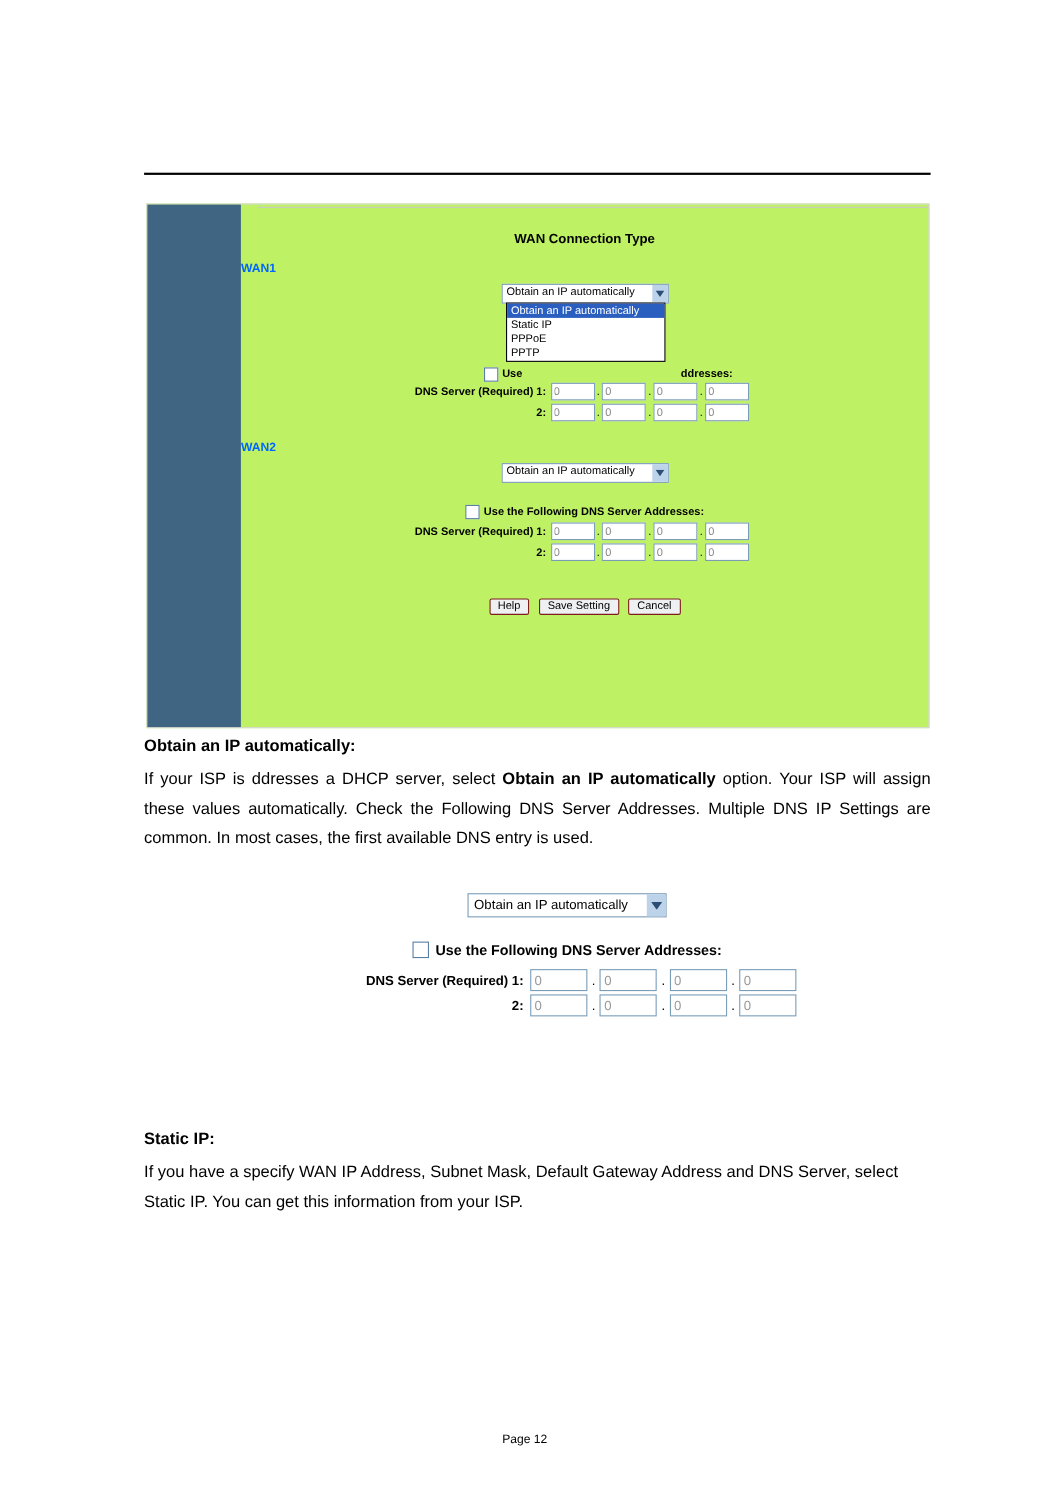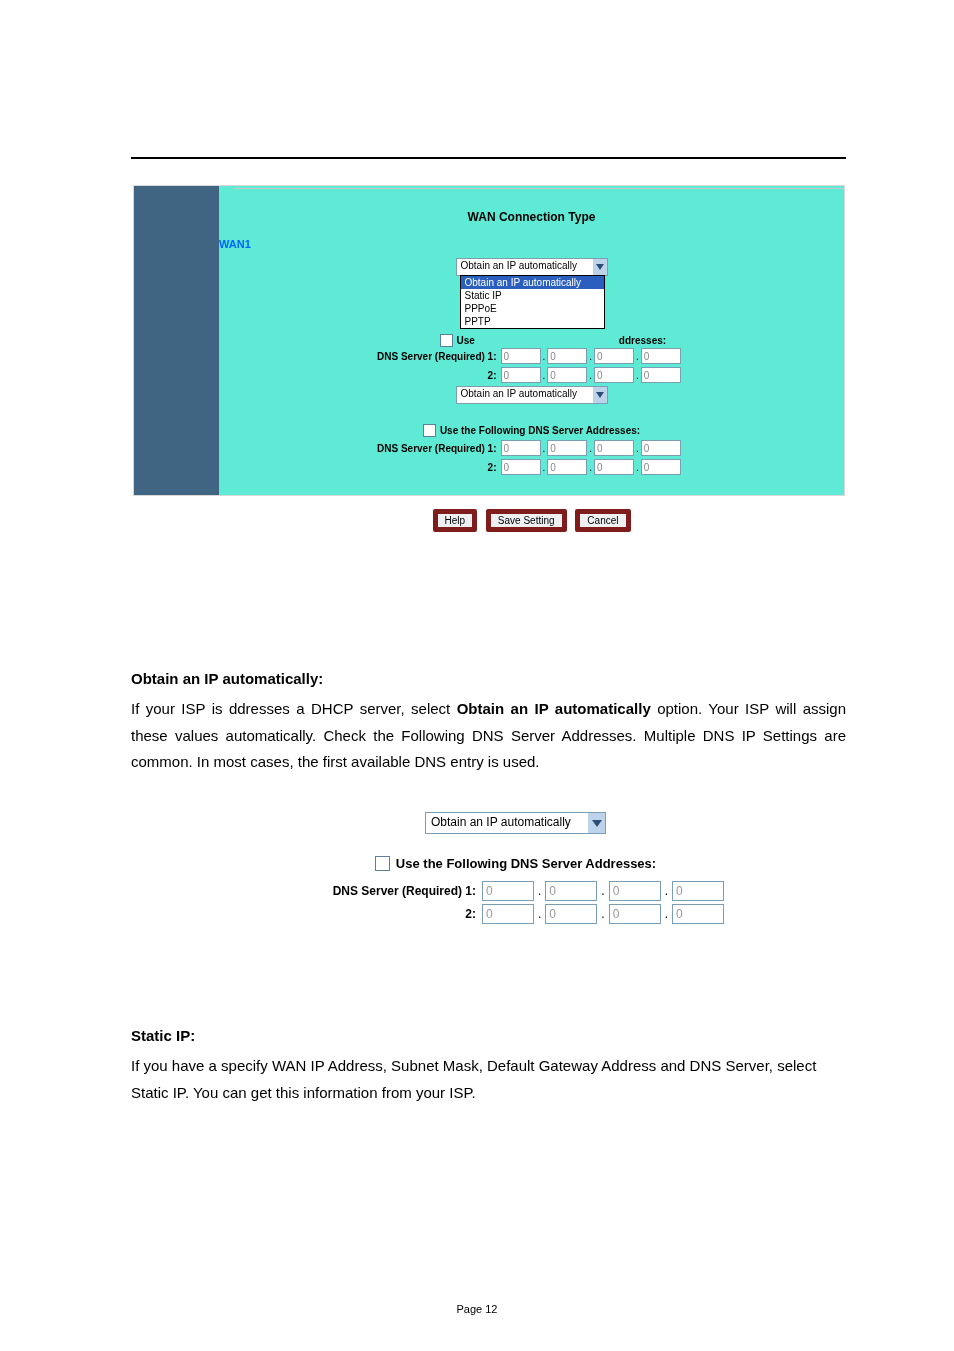"WAN Connection Type" .shot1 { background: #5eead4 -> #bef264; height: 311px -> 477px }
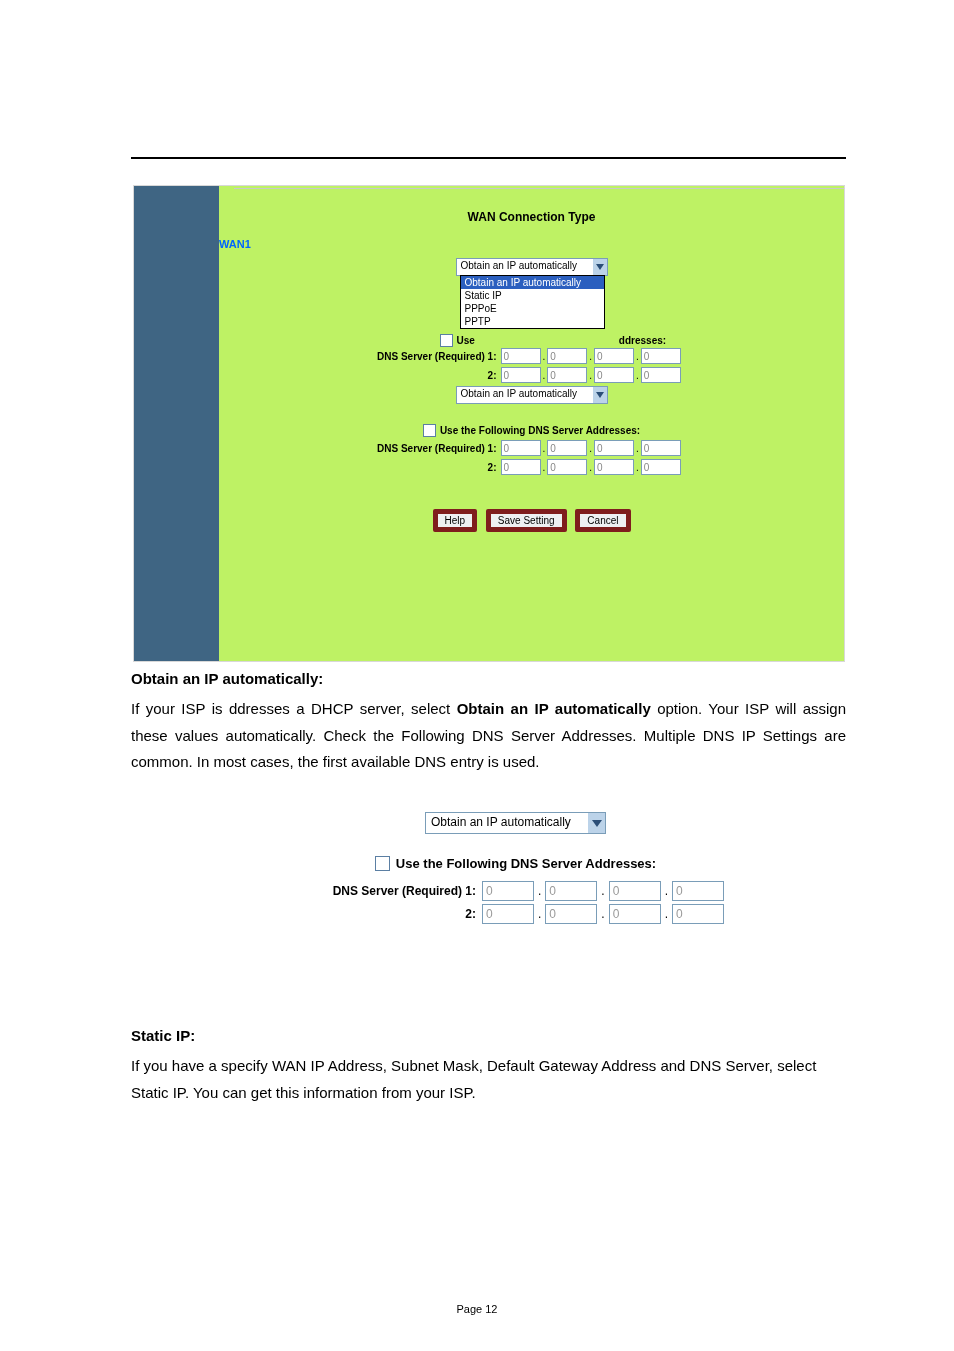"WAN2" div.wan-name { html: none -> <div>WAN2</div> }
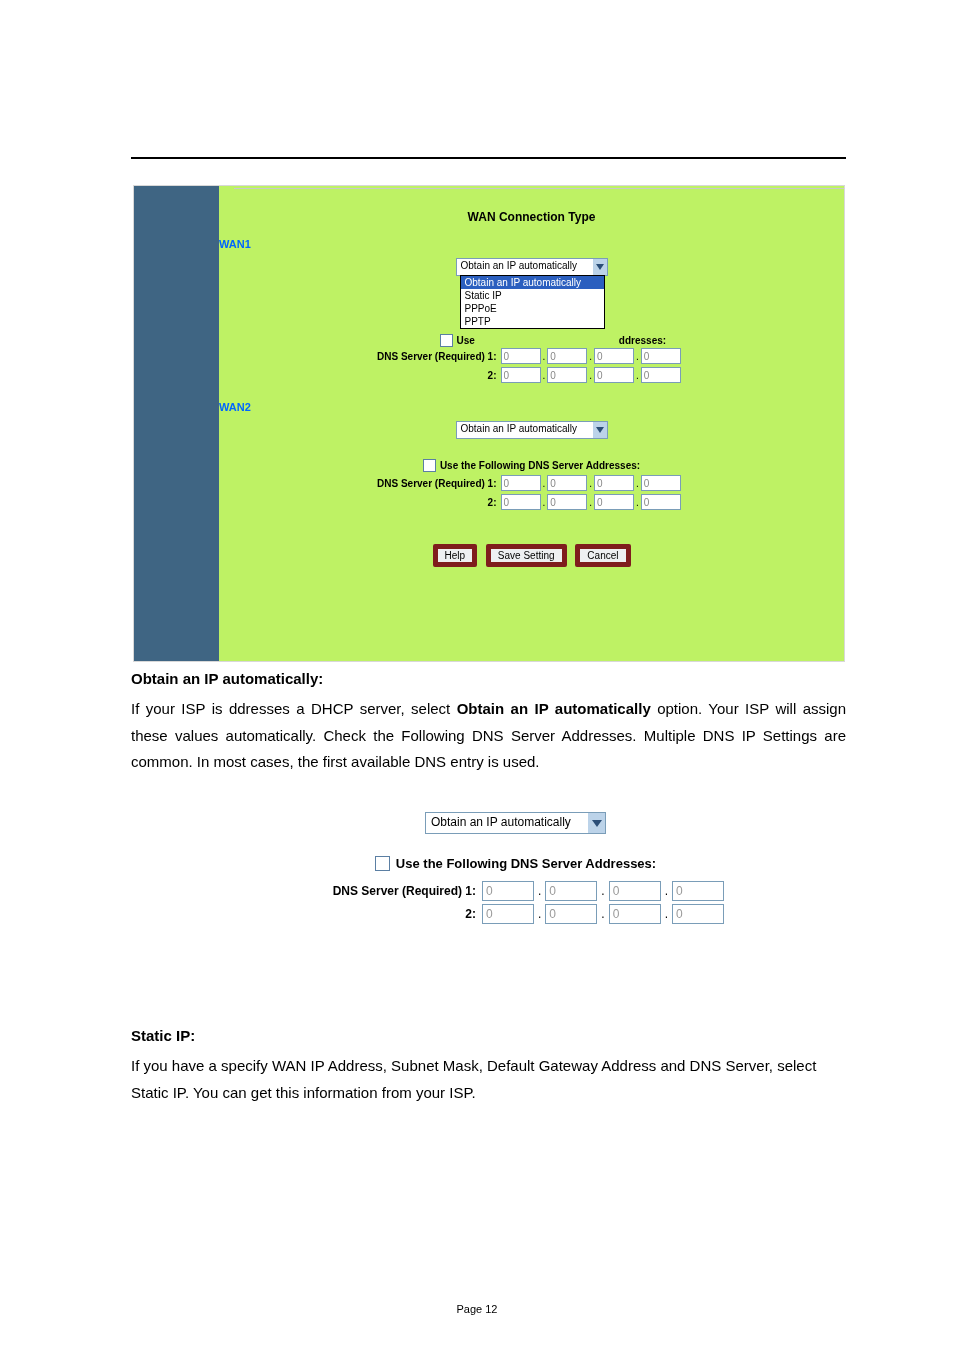"Help" .btn { border: 5px solid #7f1d1d -> 1px solid #7f1d1d }
